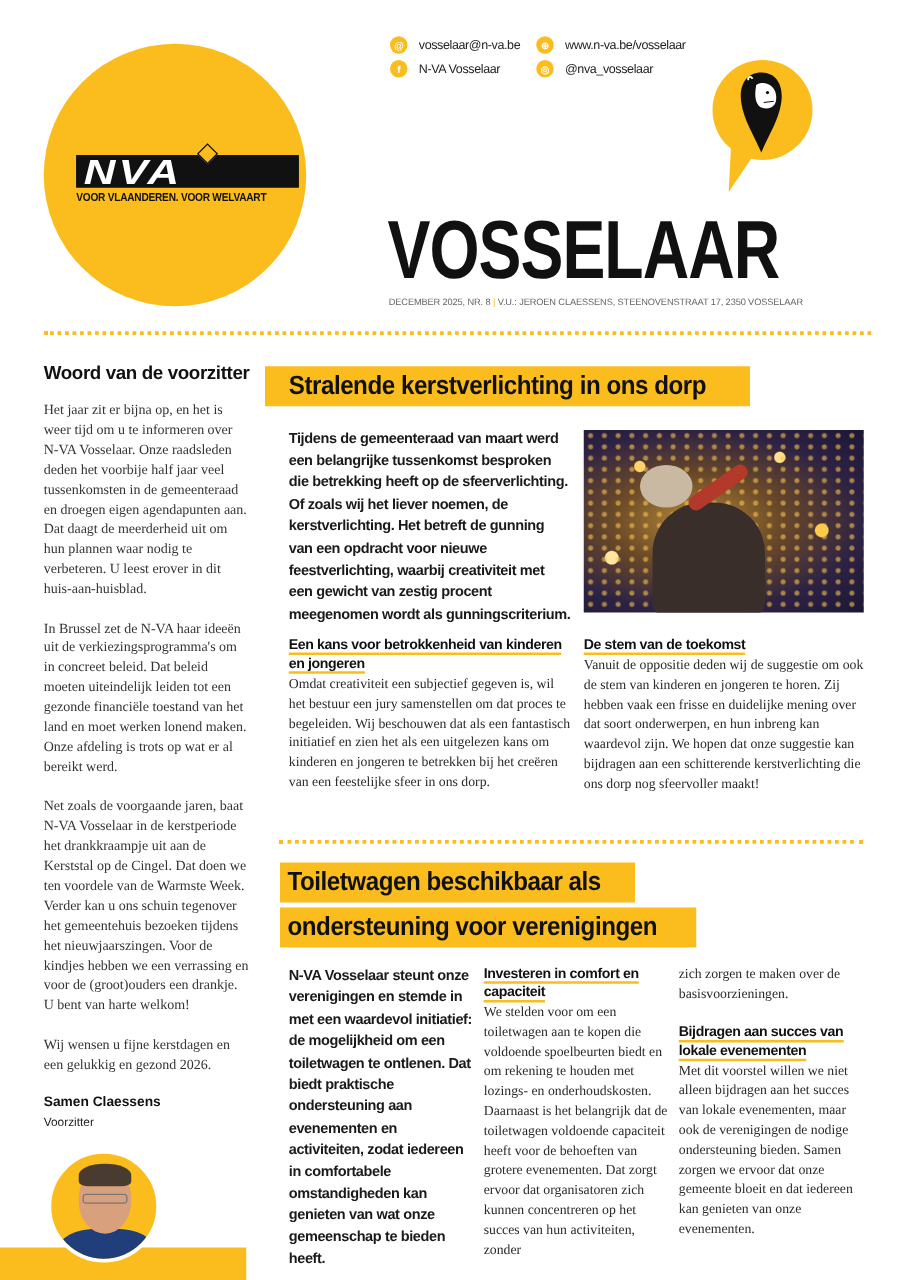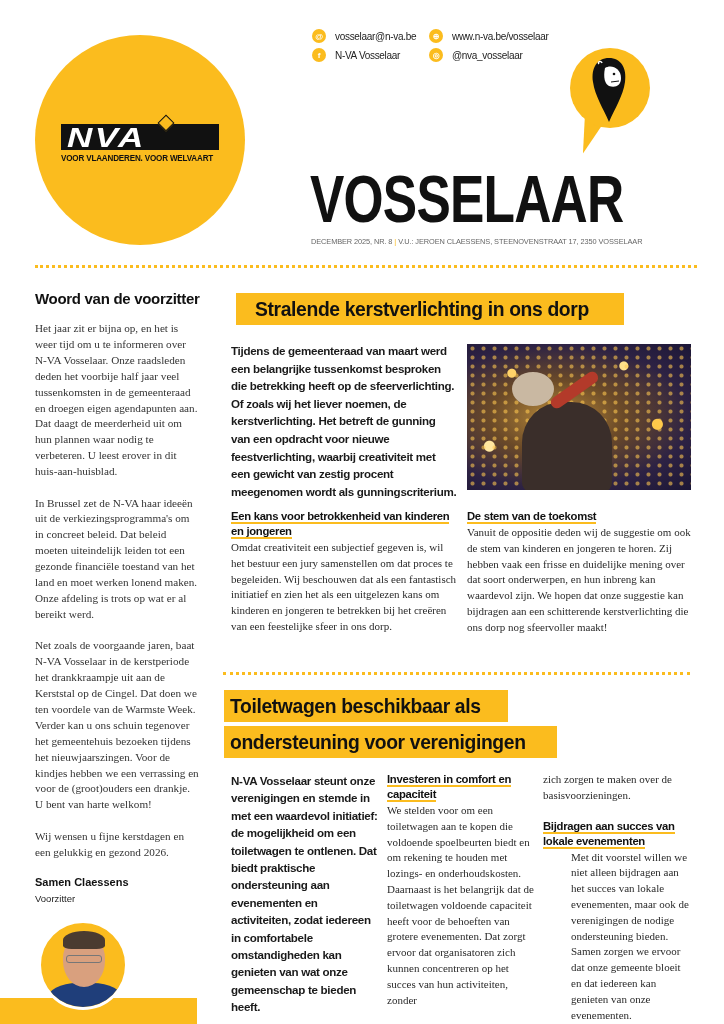"NVA" .logo-box { width: 158px -> 178px }
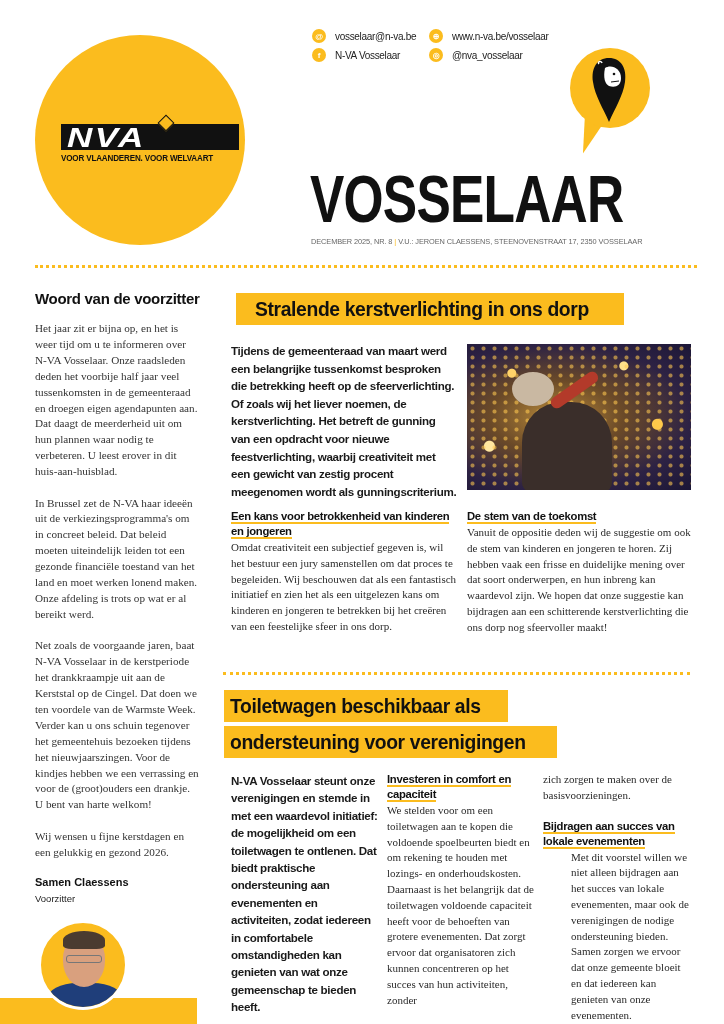"Stralende kerstverlichting in ons dorp" div.abs { left: 236px -> 212px }
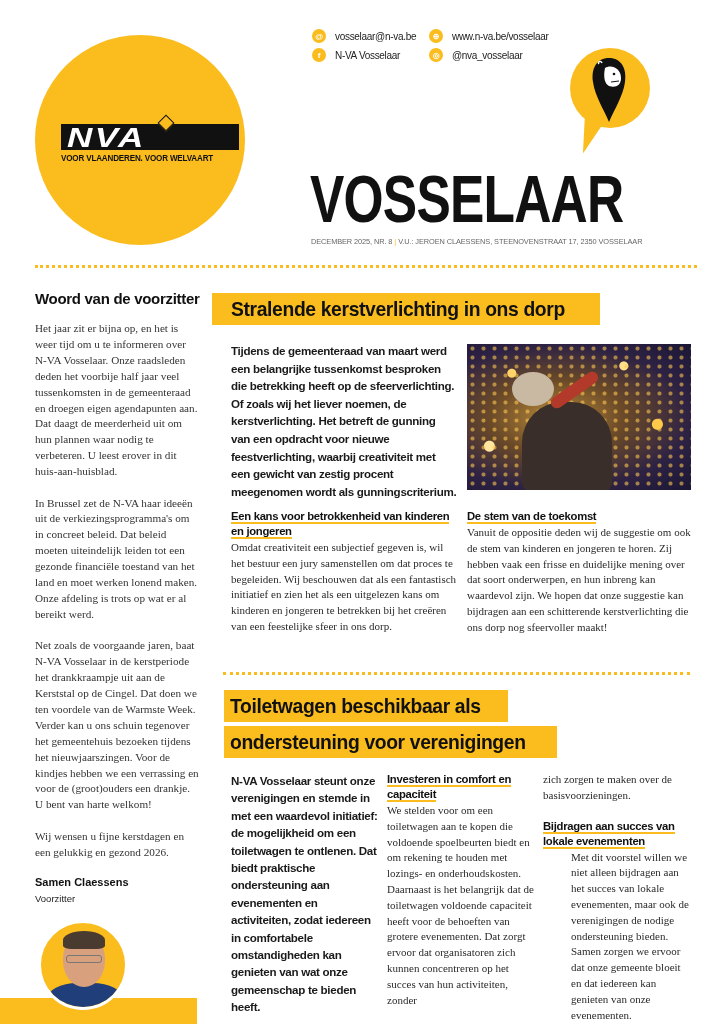"Met dit voorstel willen we" div.body-serif { margin-left: 28px -> none }
